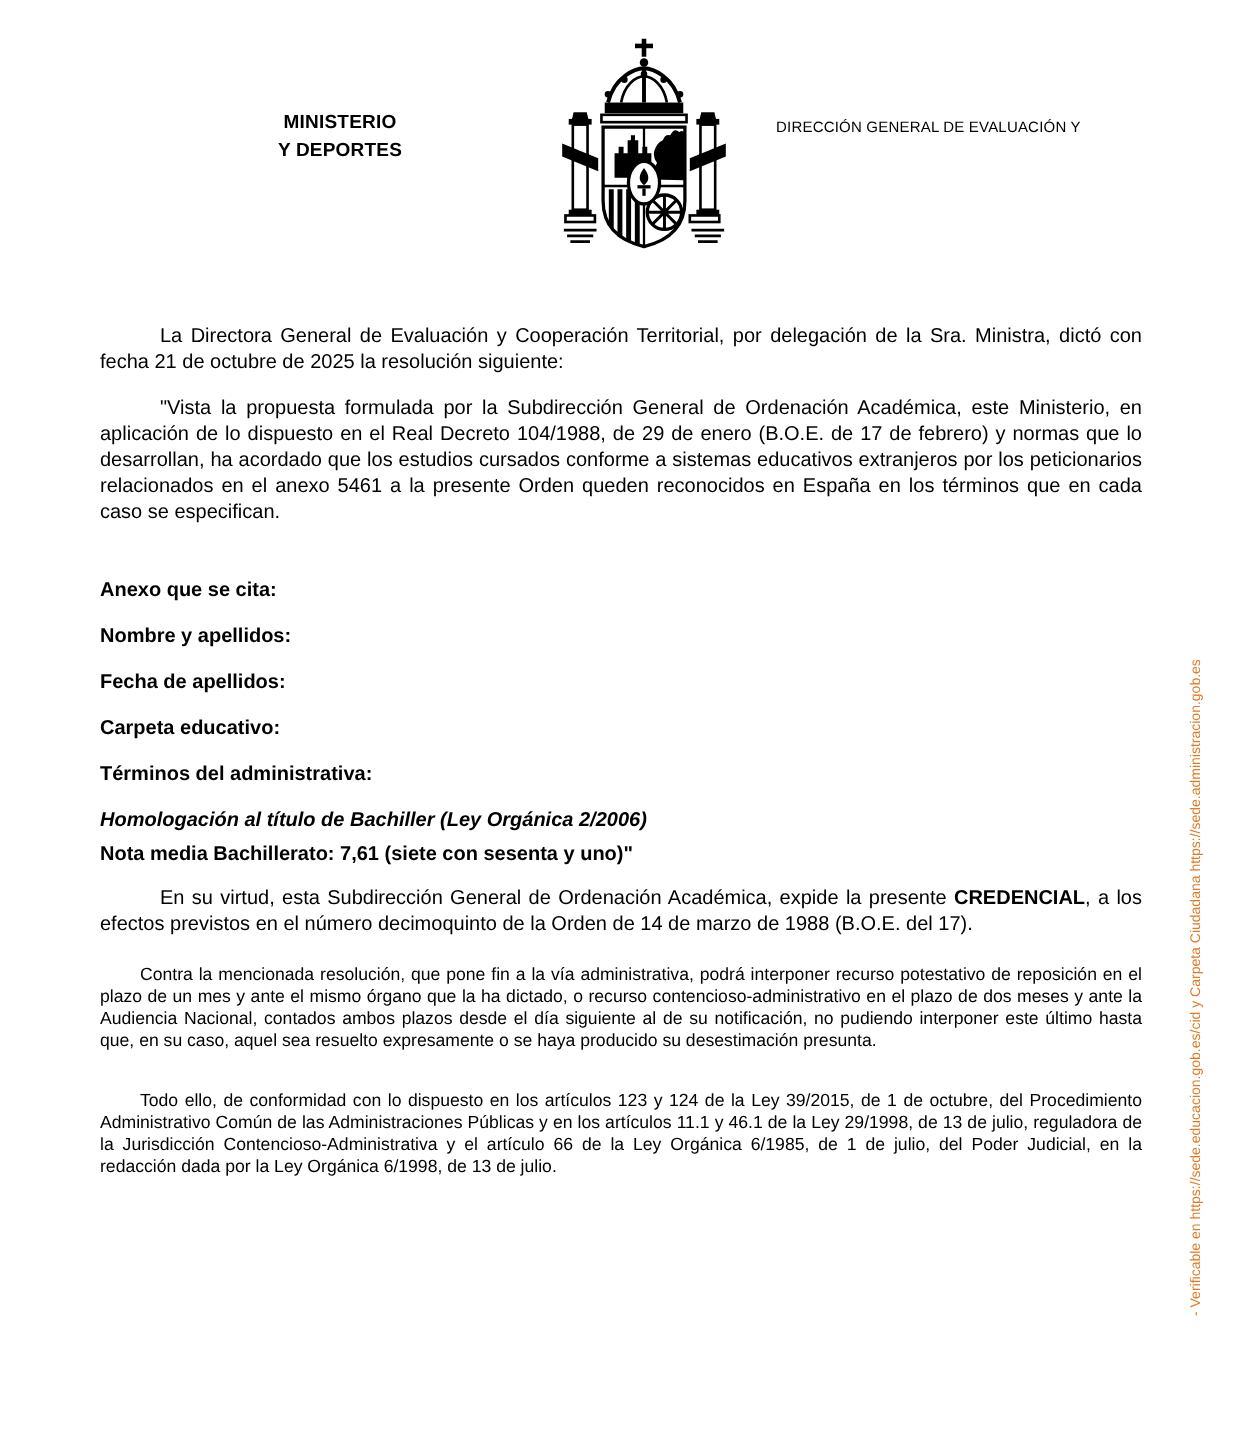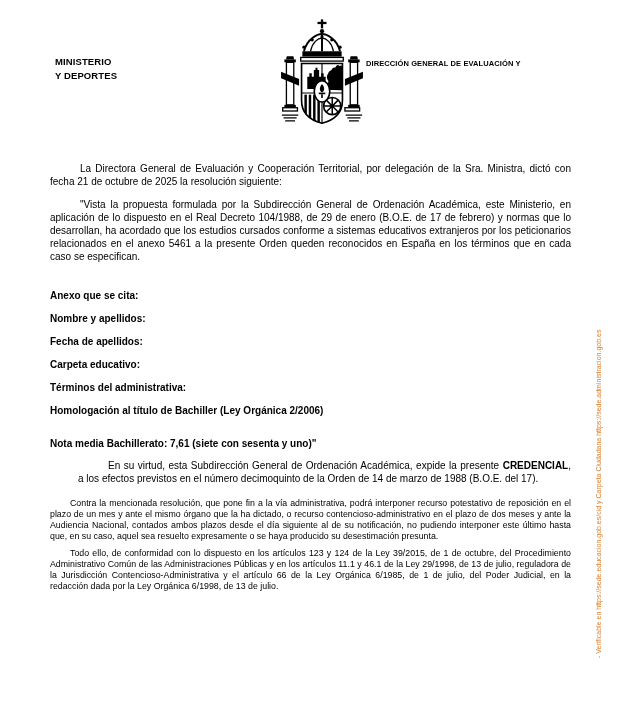"MINISTERIO" .ministry { text-align: none -> center }
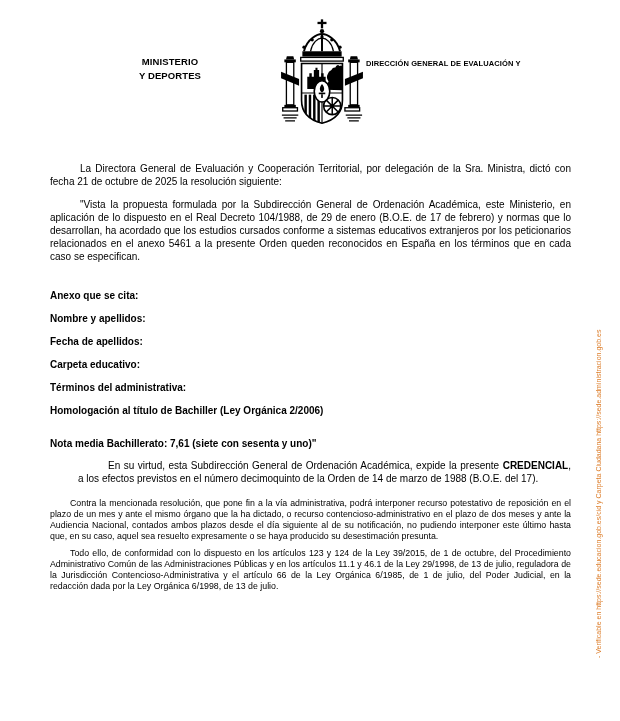"DIRECCIÓN GENERAL DE EVALUACIÓN Y" .directorate { font-weight: bold -> normal; left: 366px -> 388px }
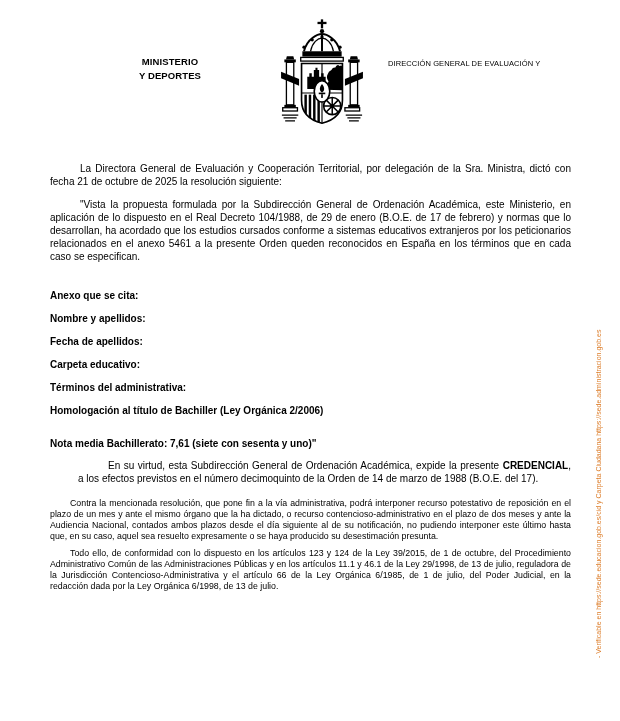"Homologación al título de Bachiller" .recognition { font-style: none -> italic; margin-bottom: 20px -> 4px }
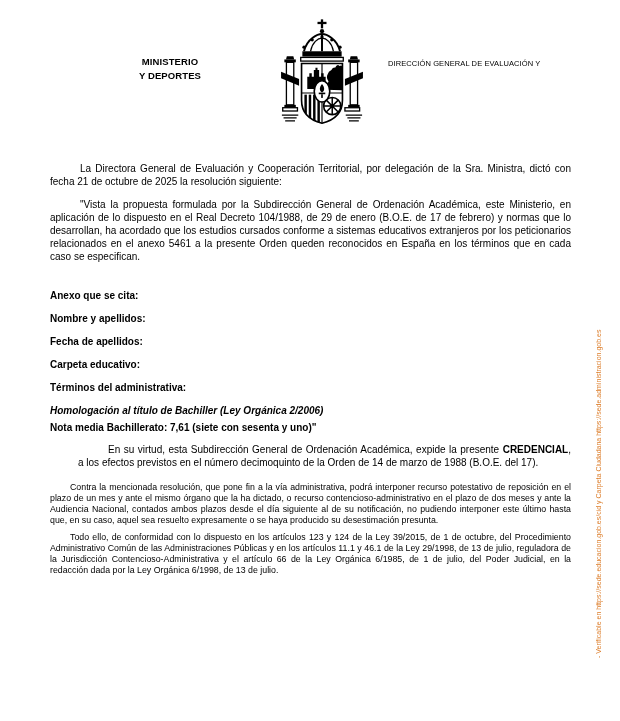"En su virtud, esta Subdirección" .credential-para { margin-left: 28px -> none }
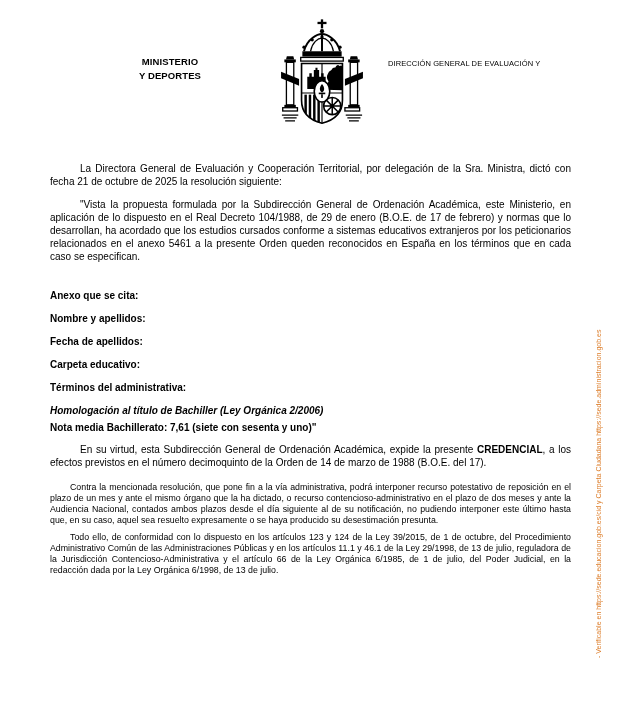"Contra la mencionada resolución, que" .appeal-para { margin-bottom: 6px -> 19px }
